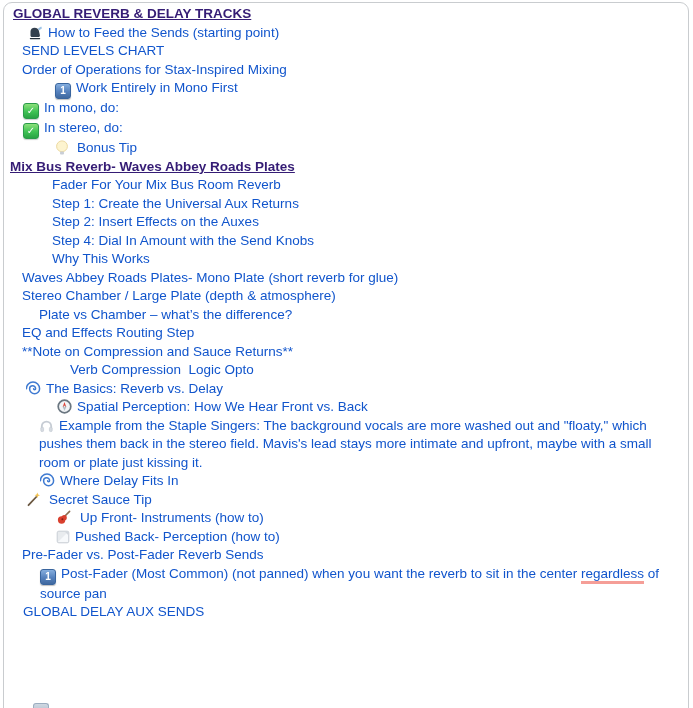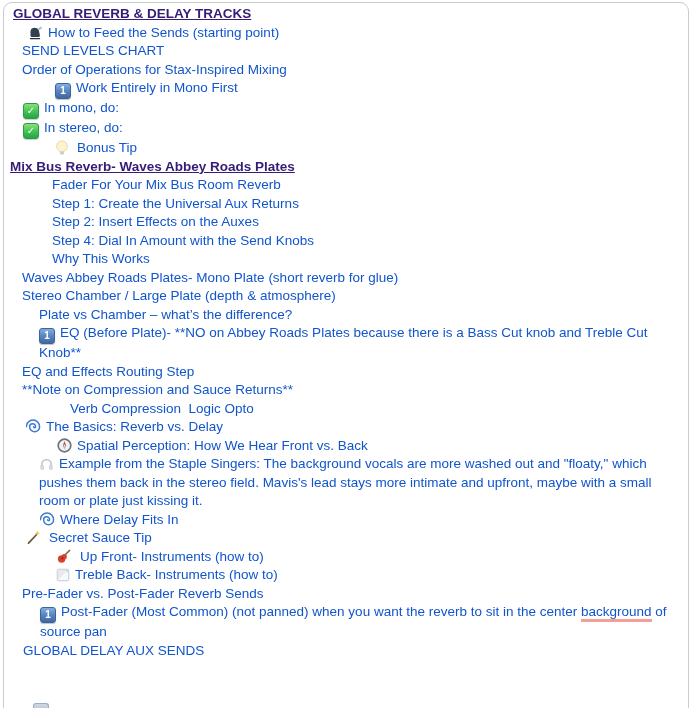"1 EQ (Before Plate)- **NO" div.row { html: <div> <a><span>1</span><span>EQ (Before Plate)- **NO on Abbey Roads Plates because there is a Bass Cut knob and Treble Cut Knob**</span></a> </div> -> none }
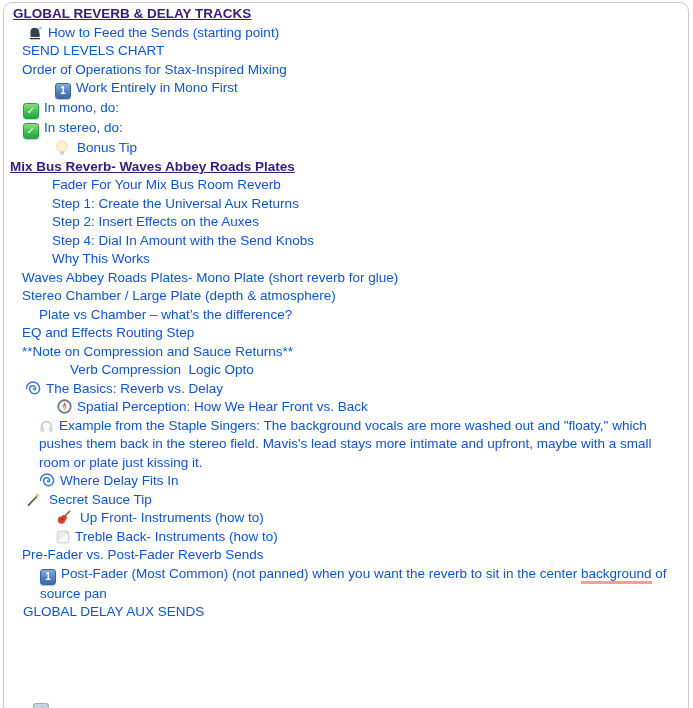"Treble Back- Instruments (how to)" span.t { text: Treble Back- Instruments -> Pushed Back- Perception }
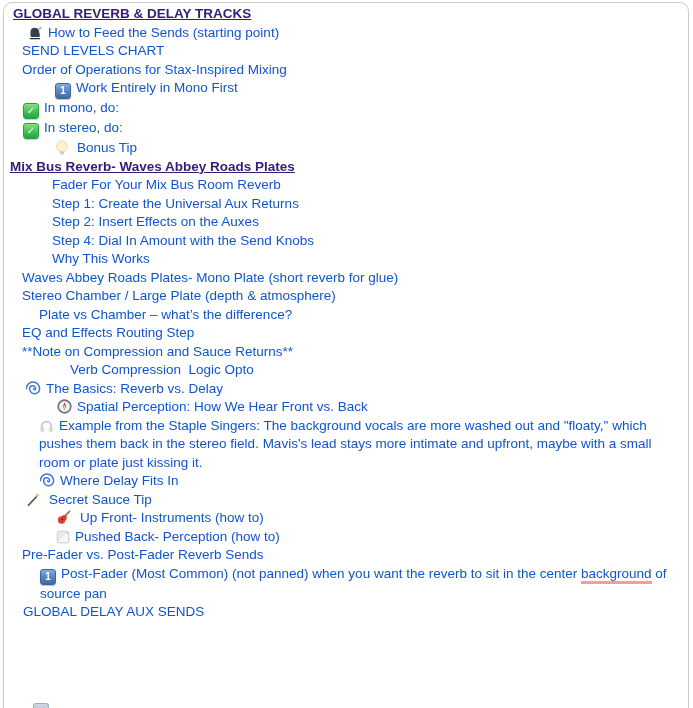"background" span.misspell { text: background -> regardless }
